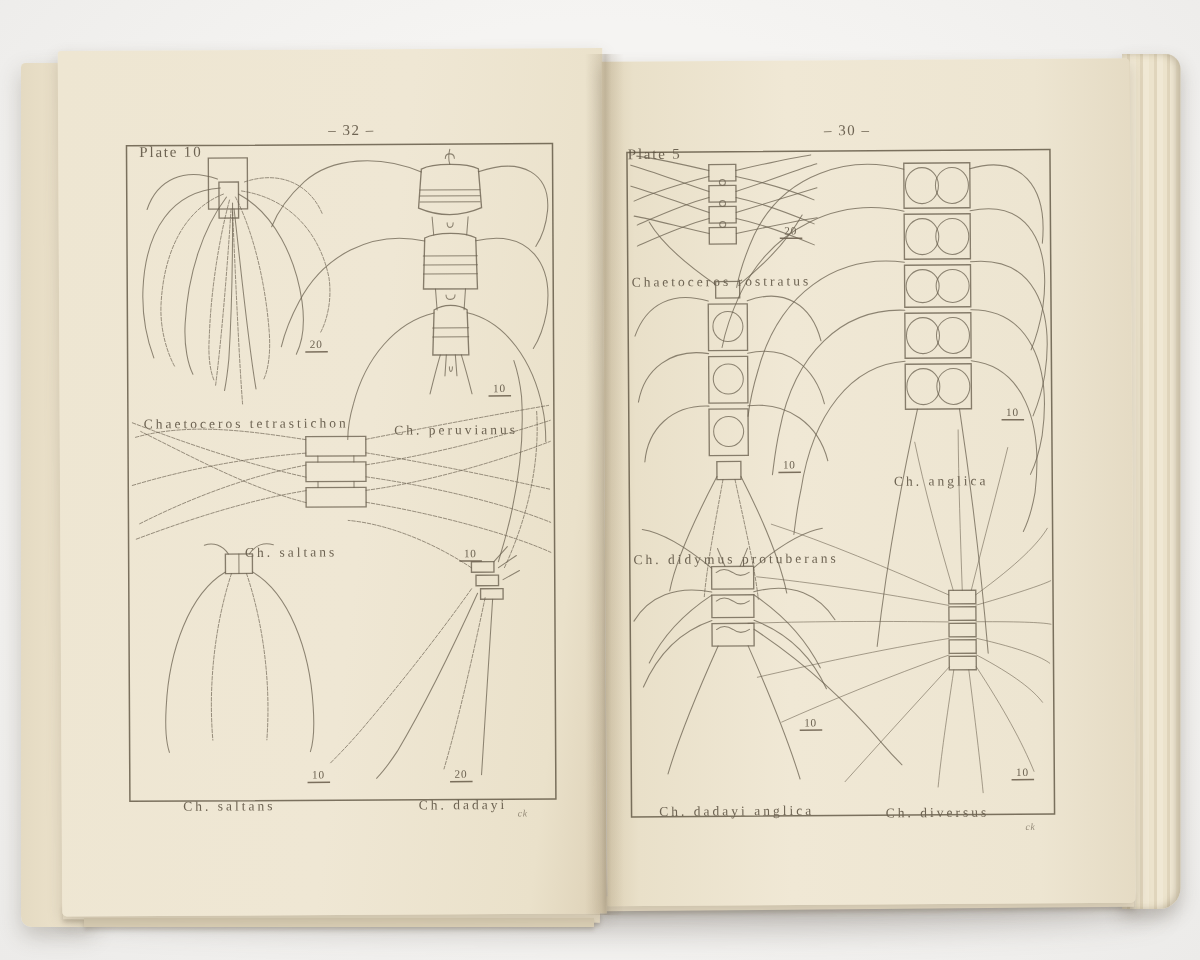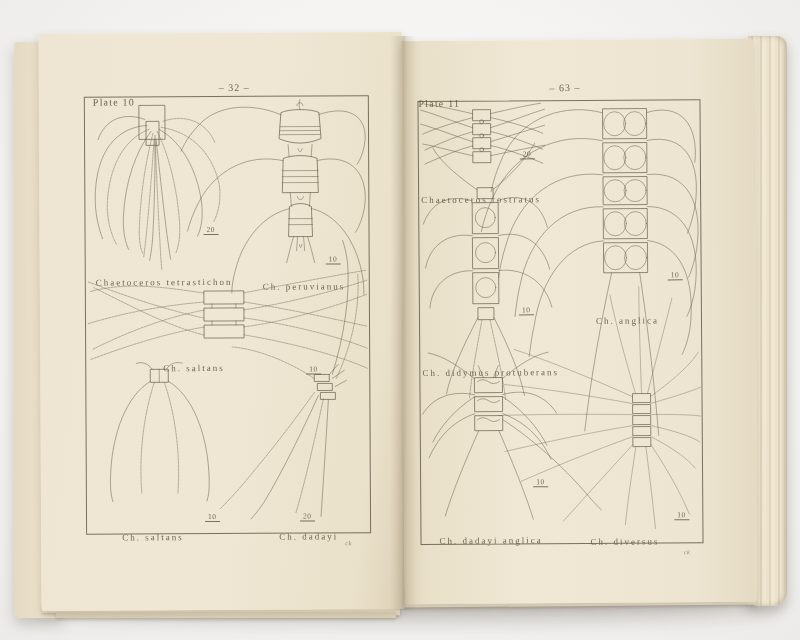"– 63 –" span.pageno { text: 63 -> 30 }
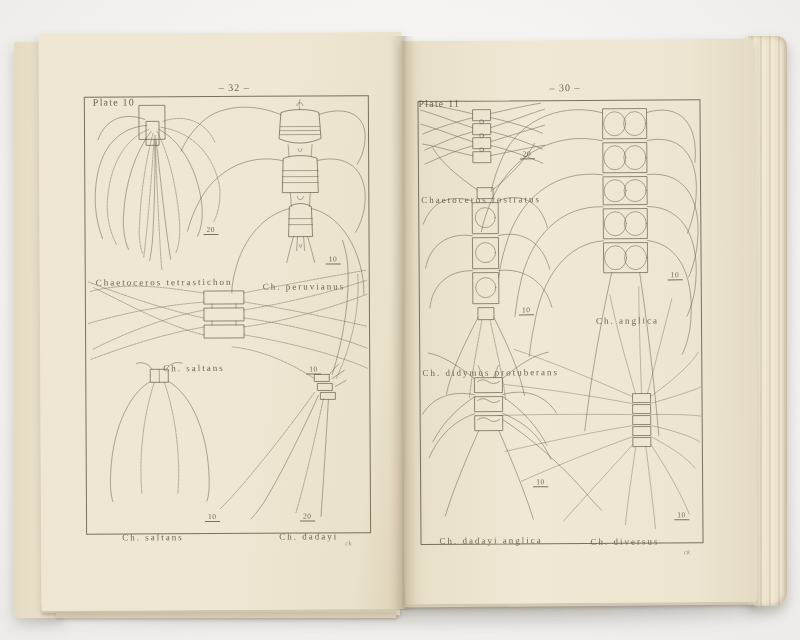"Plate 11" span.hdr { text: 11 -> 5 }
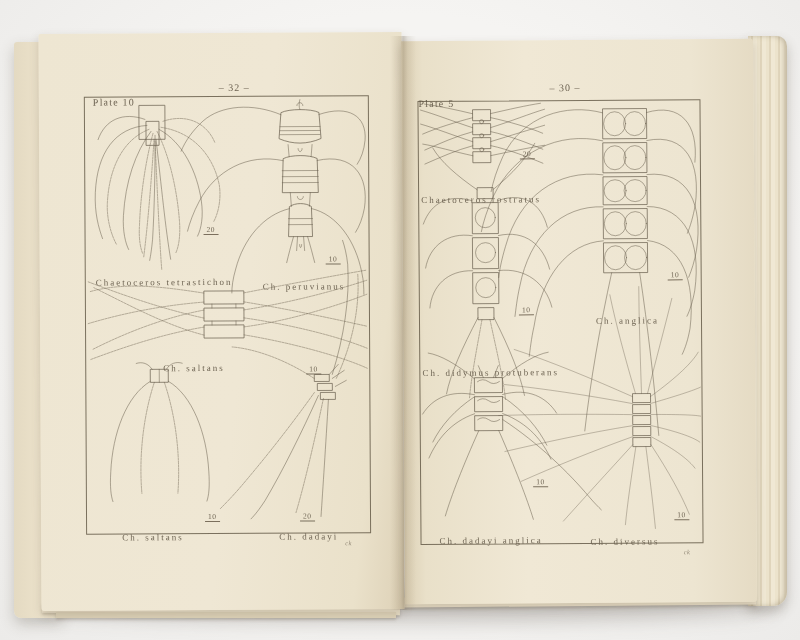"Chaetoceros rostratus" span.species { top: 74px -> 62px }
